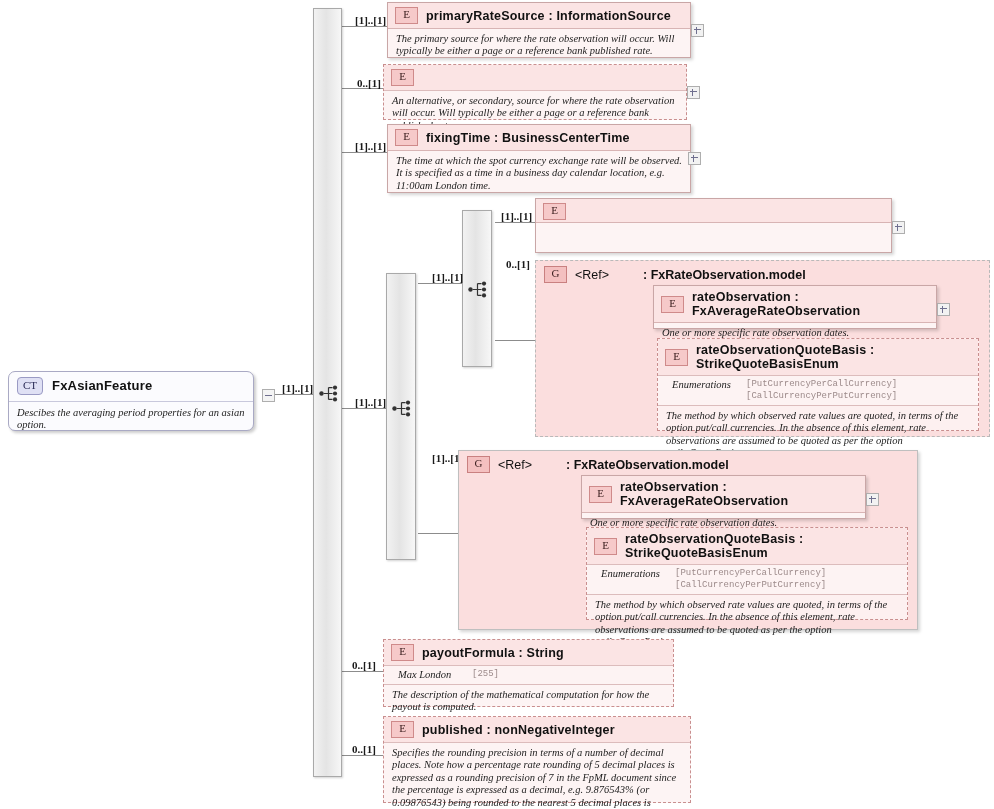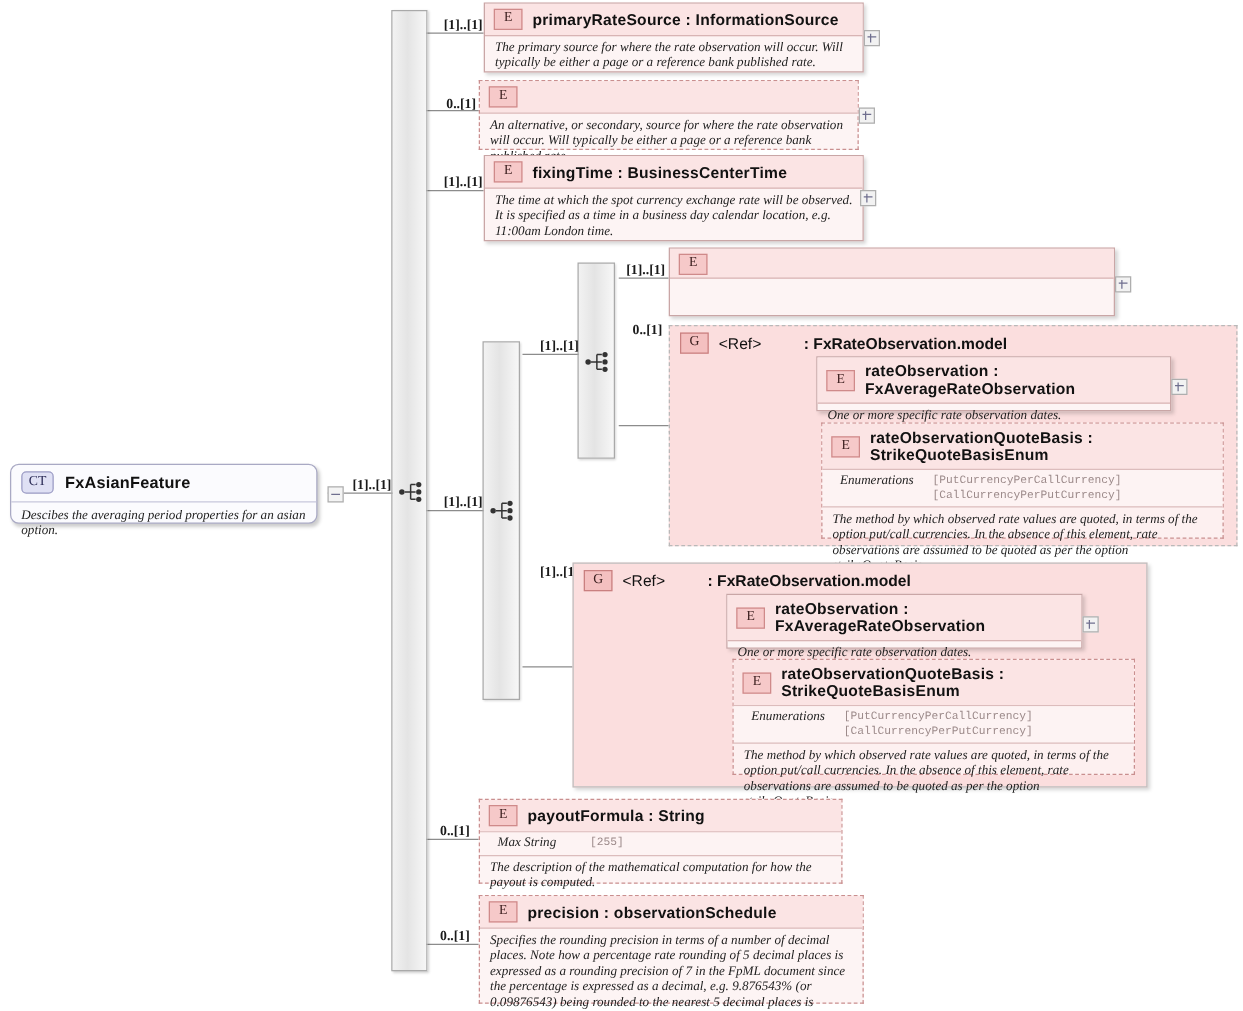"CT" div.ctbox { height: 48px -> 60px }
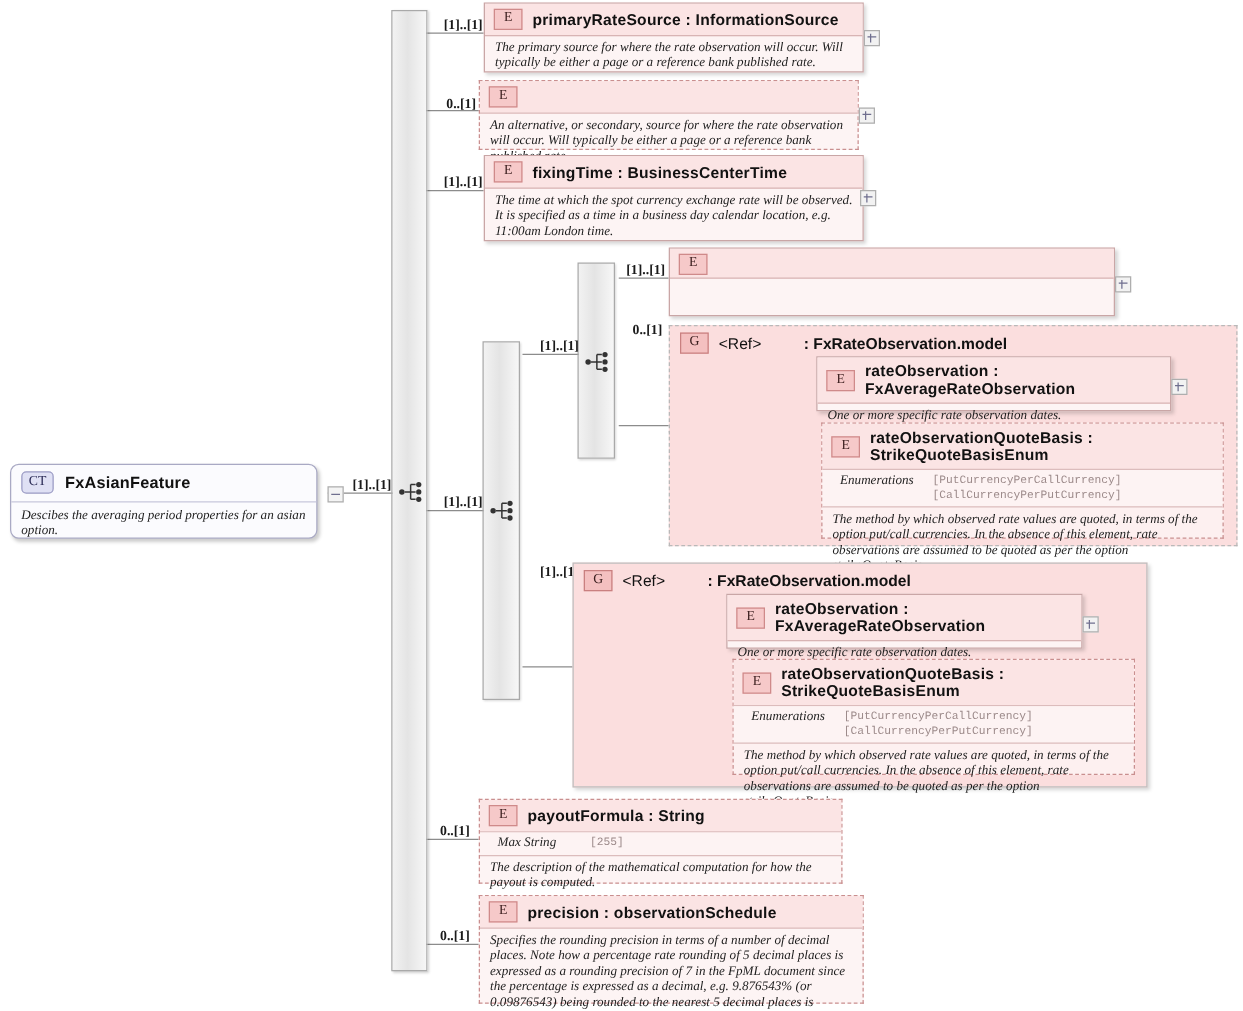"Max String" span.fname { text: String -> London }
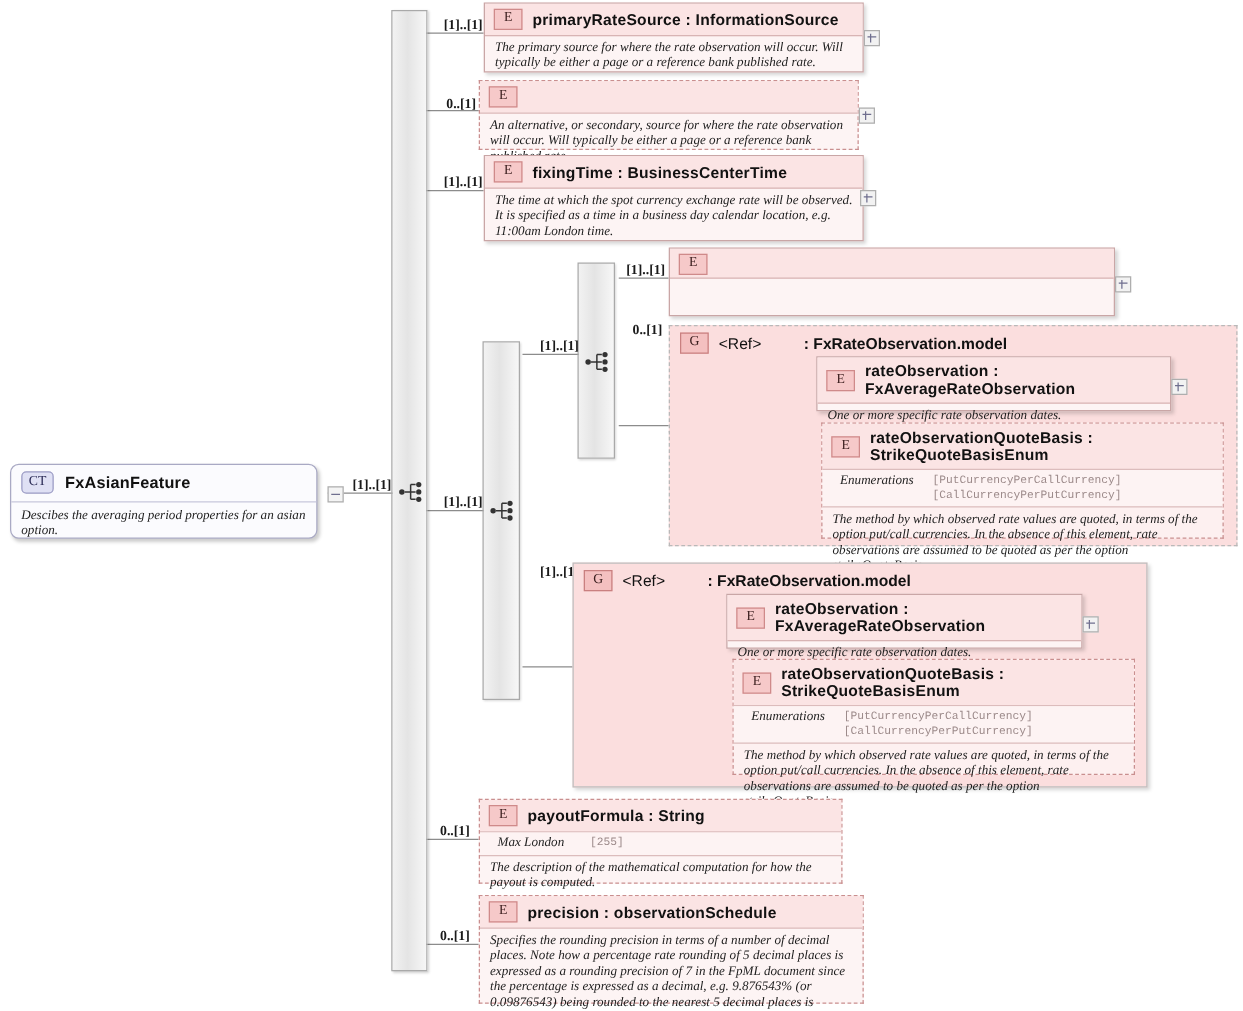"precision : observationSchedule" span.title { text: precision : observationSchedule -> published : nonNegativeInteger }
